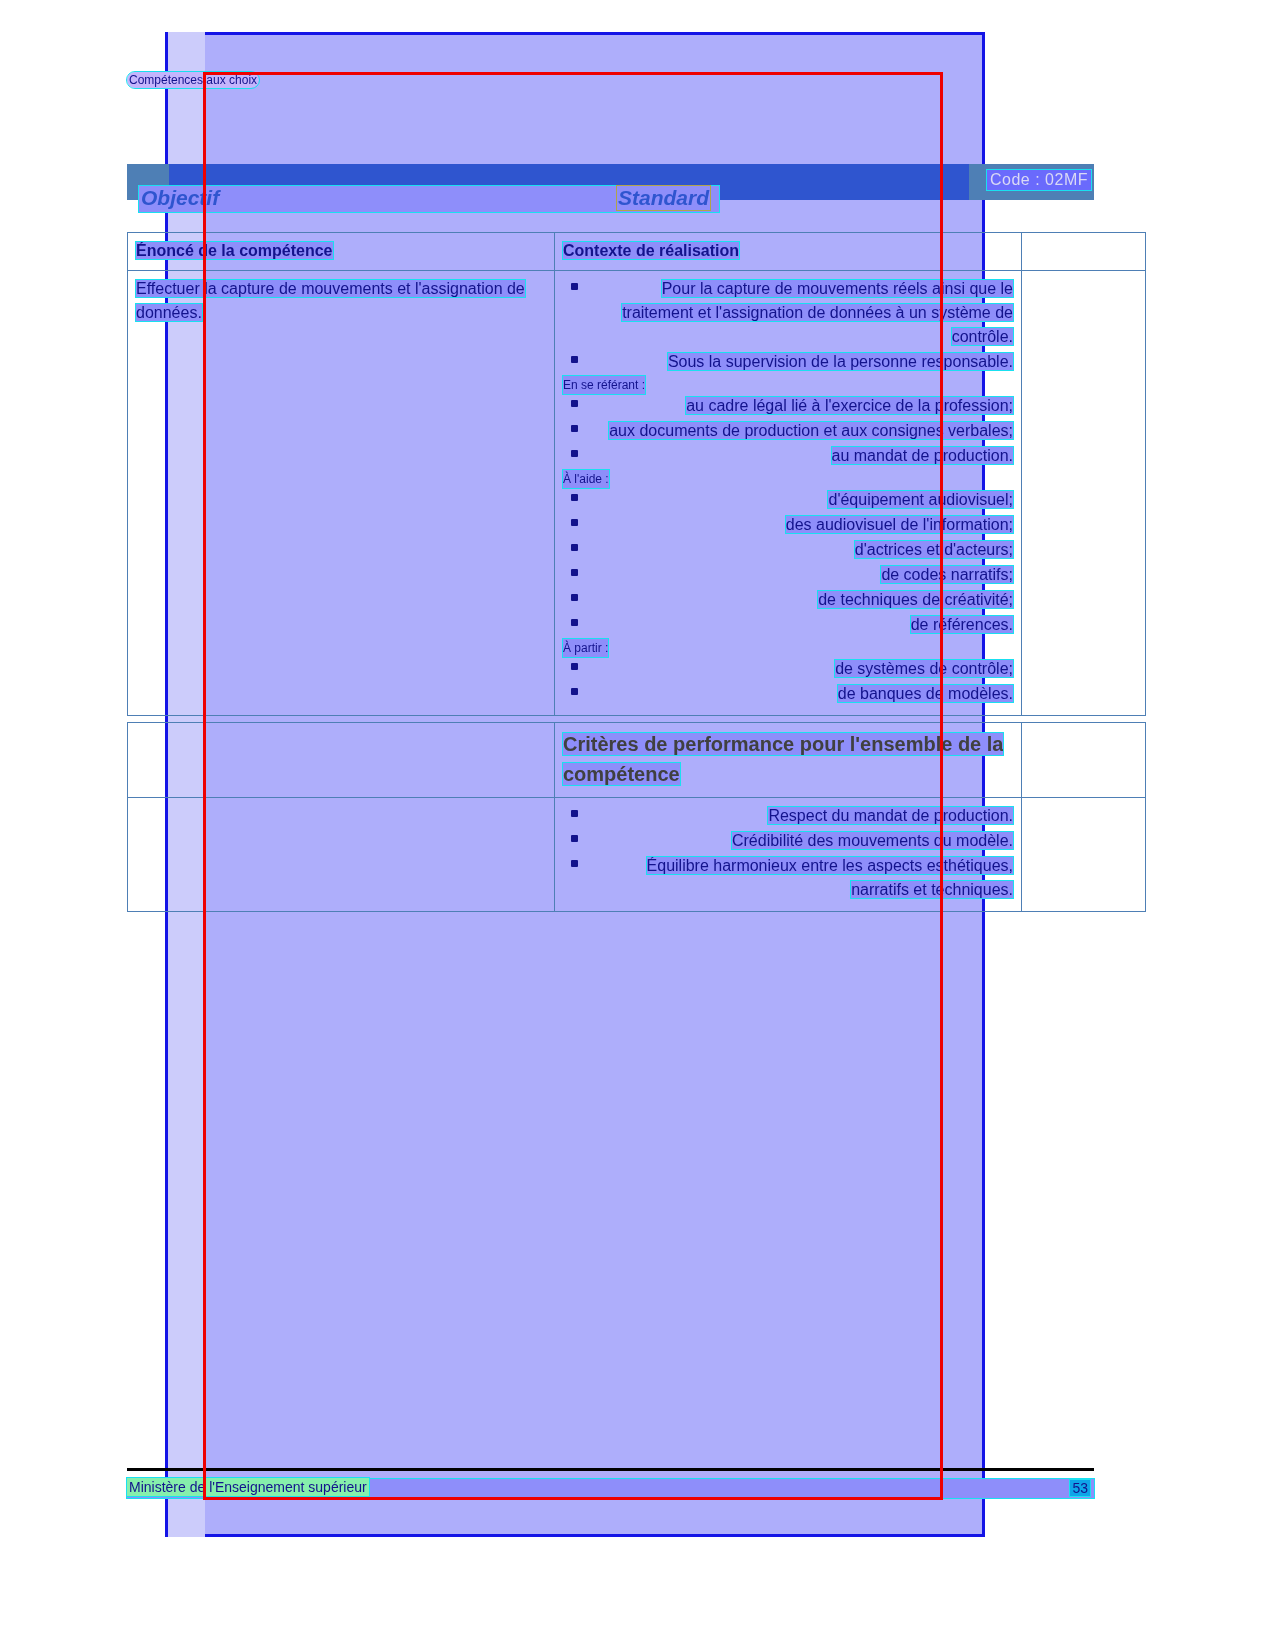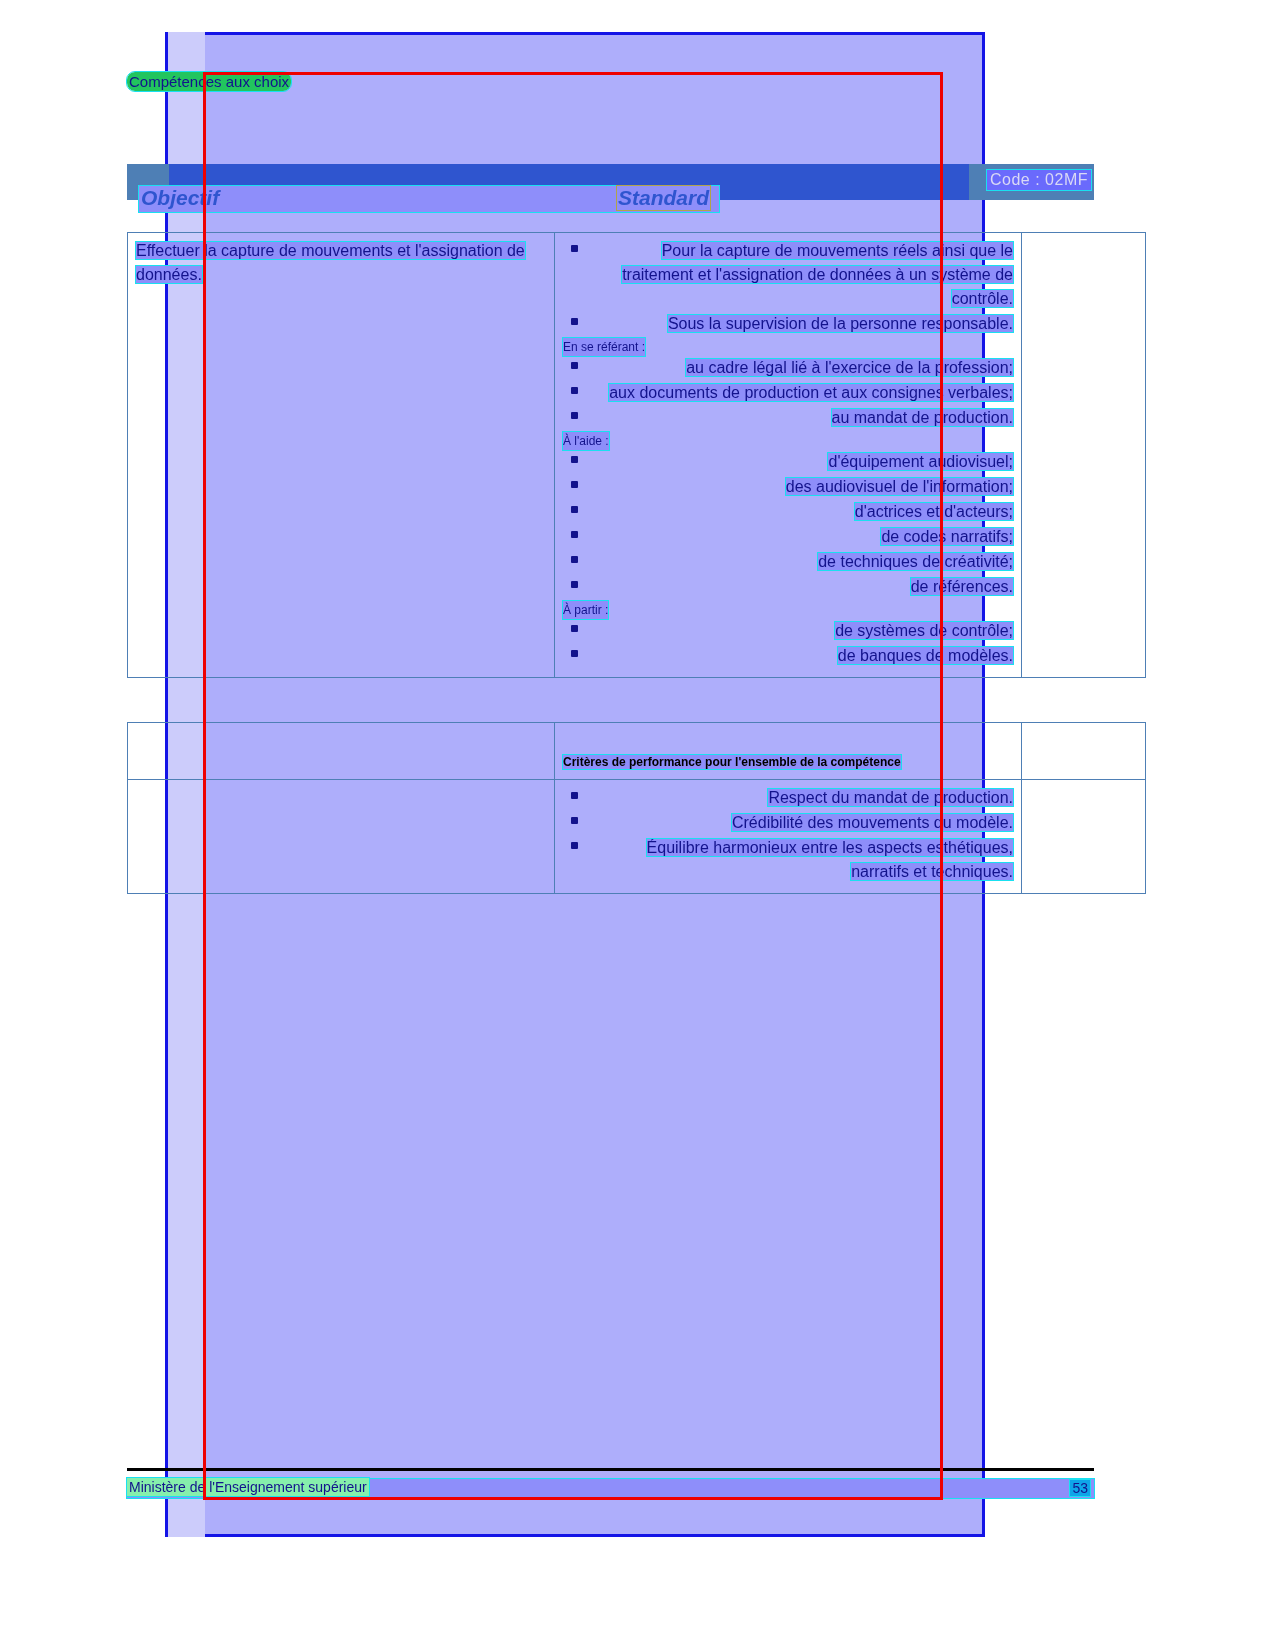"Compétences aux choix" #kicker { background: #22c55e -> #c4b5fd; font-size: 15px -> 12px }
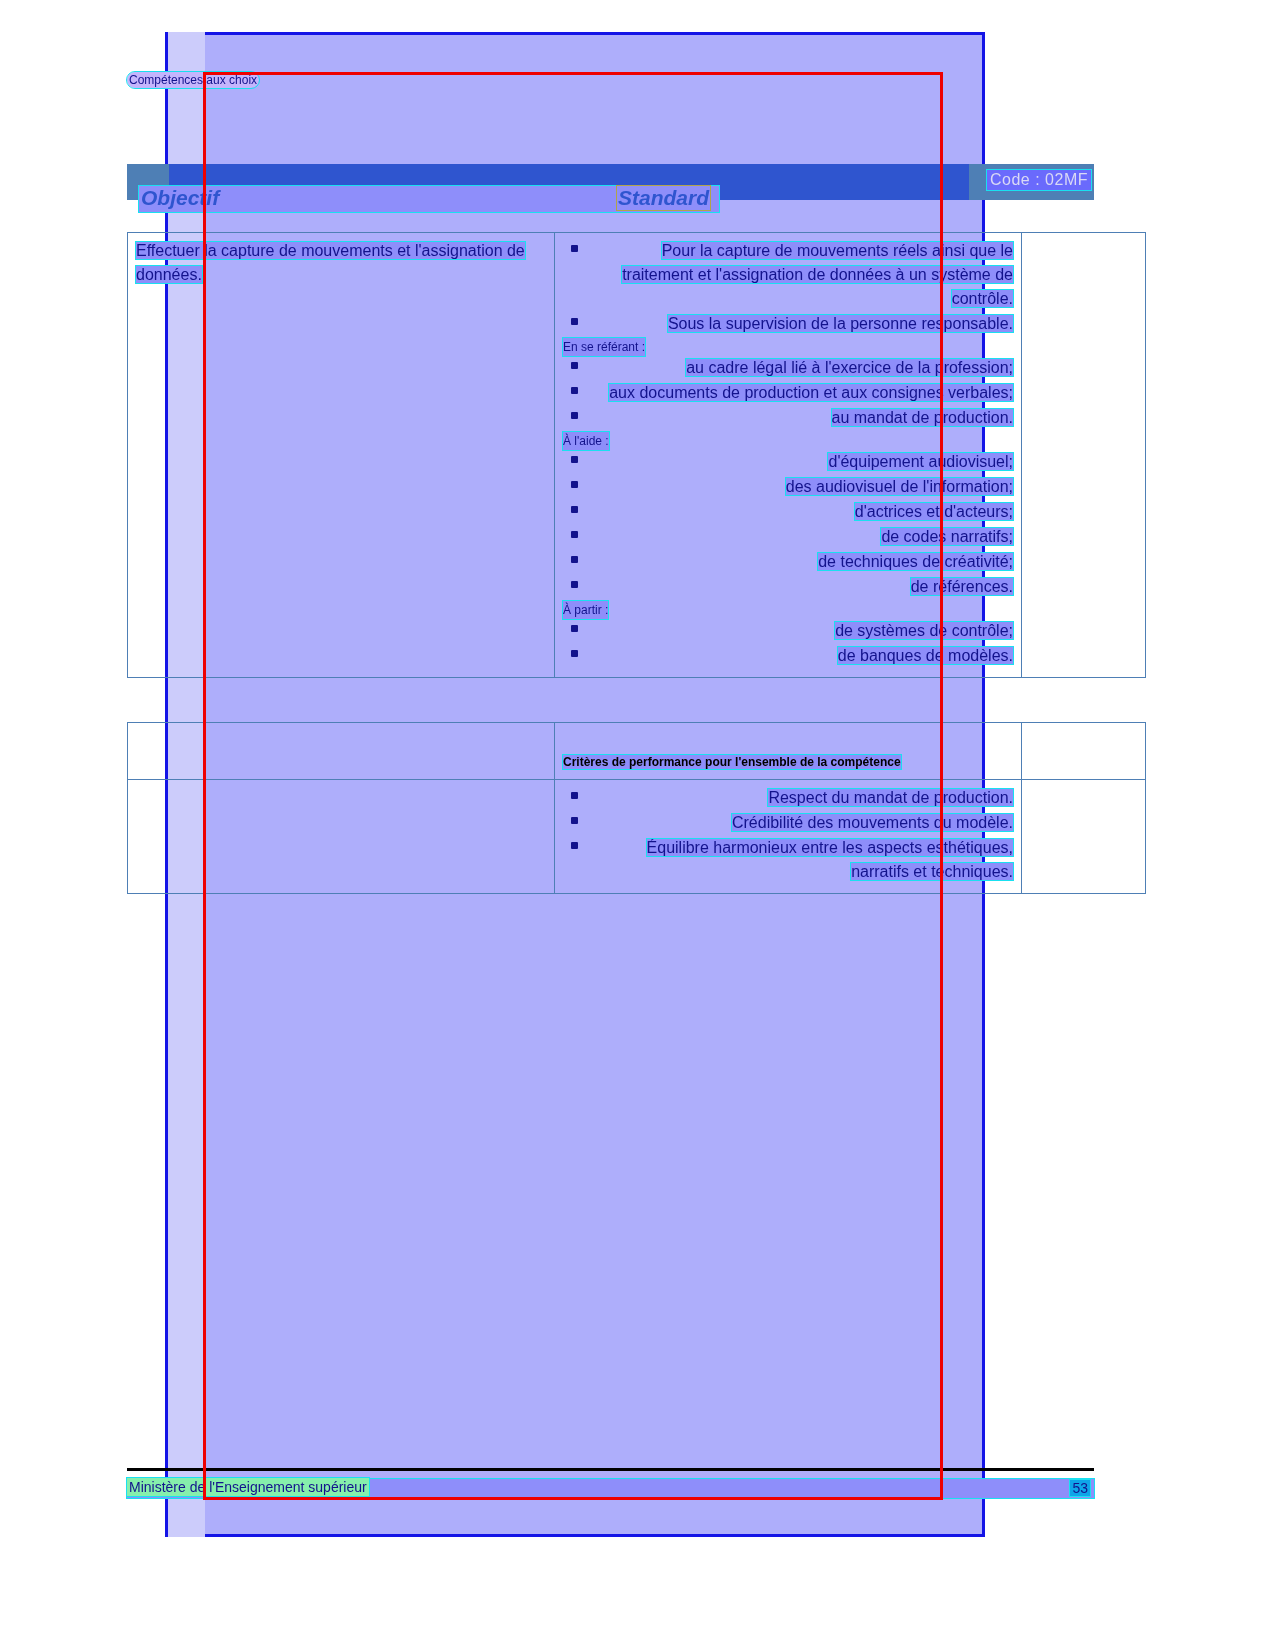"Énoncé de la compétence" tr { html: none -> <tr> <td> <span>Énoncé de la compétence</span> </td> <td> <span>Contexte de réalisation</span> </td> <td>&nbsp;</td> </tr> }
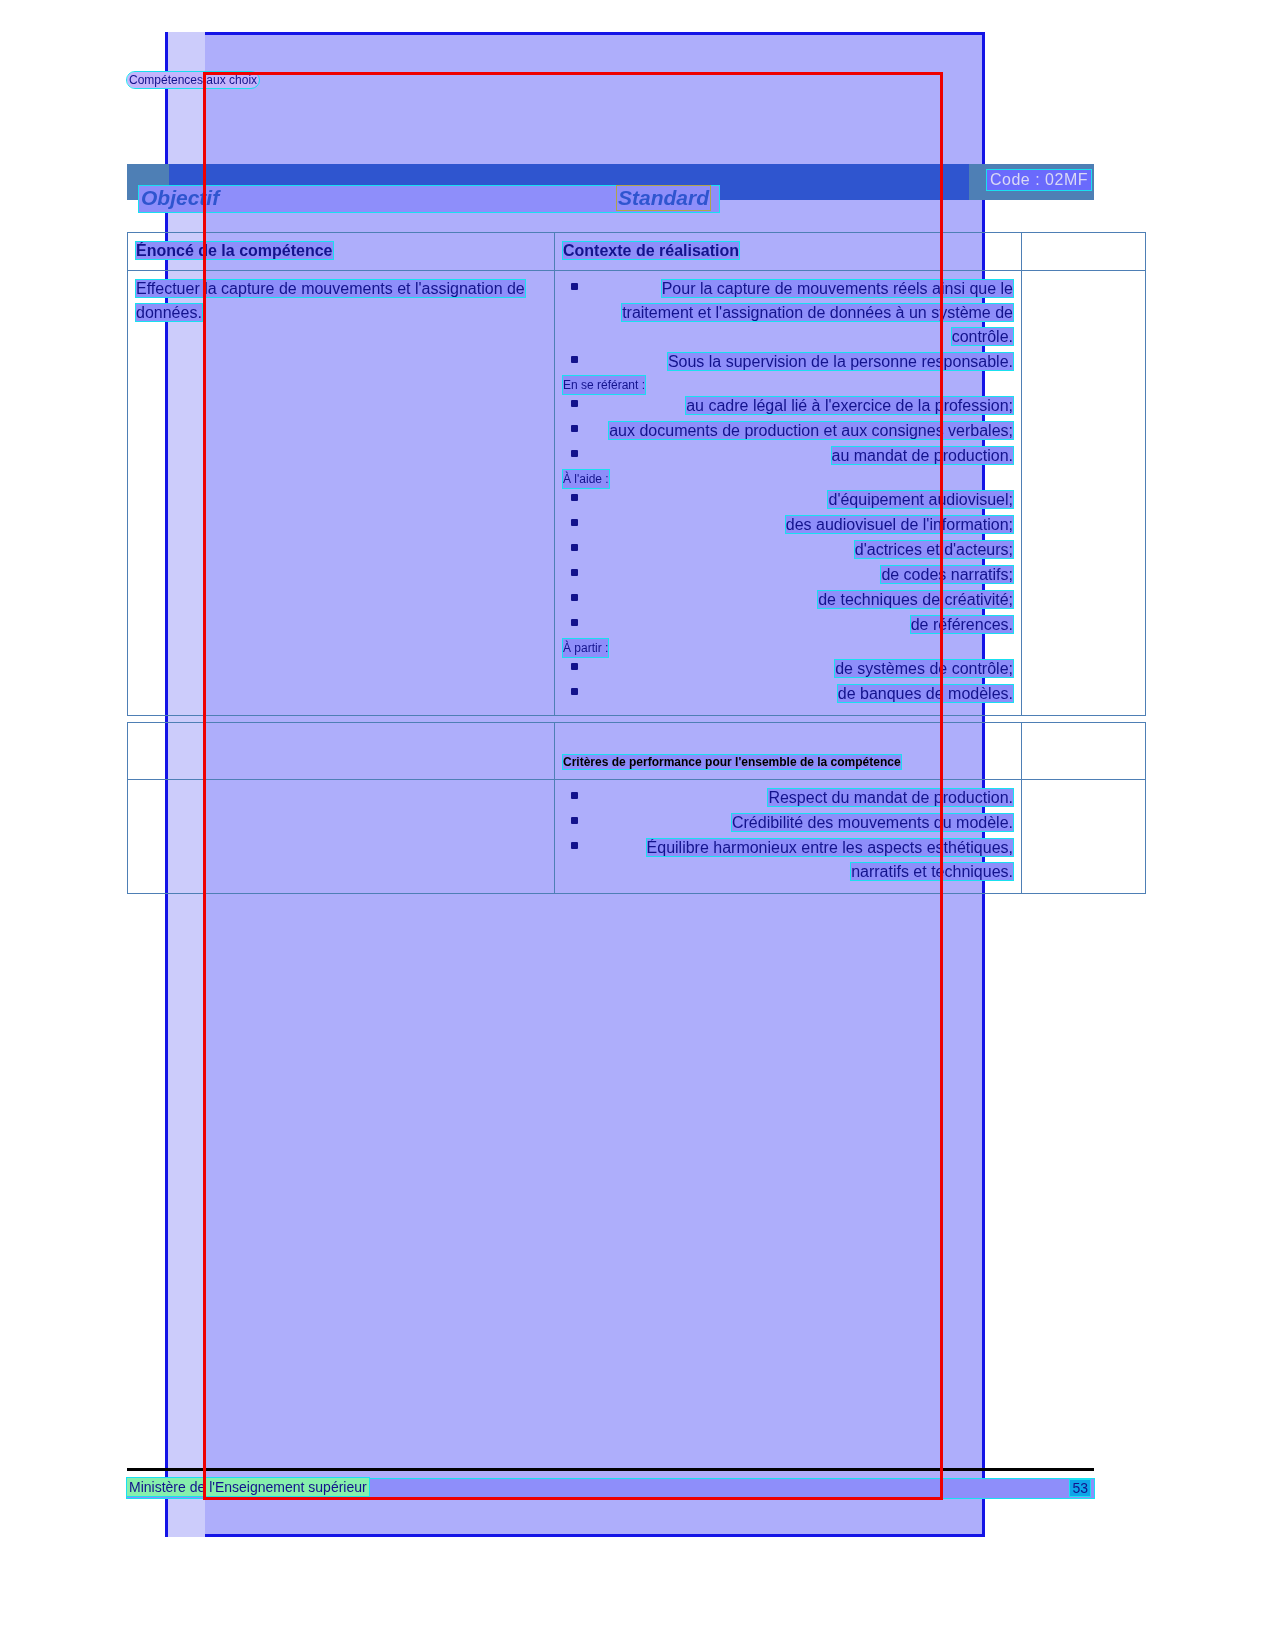"Critères de performance pour l'ensemble" .crit-head { color: #000000 -> #404040; font-size: 12px -> 20px; margin-top: 24px -> none }
